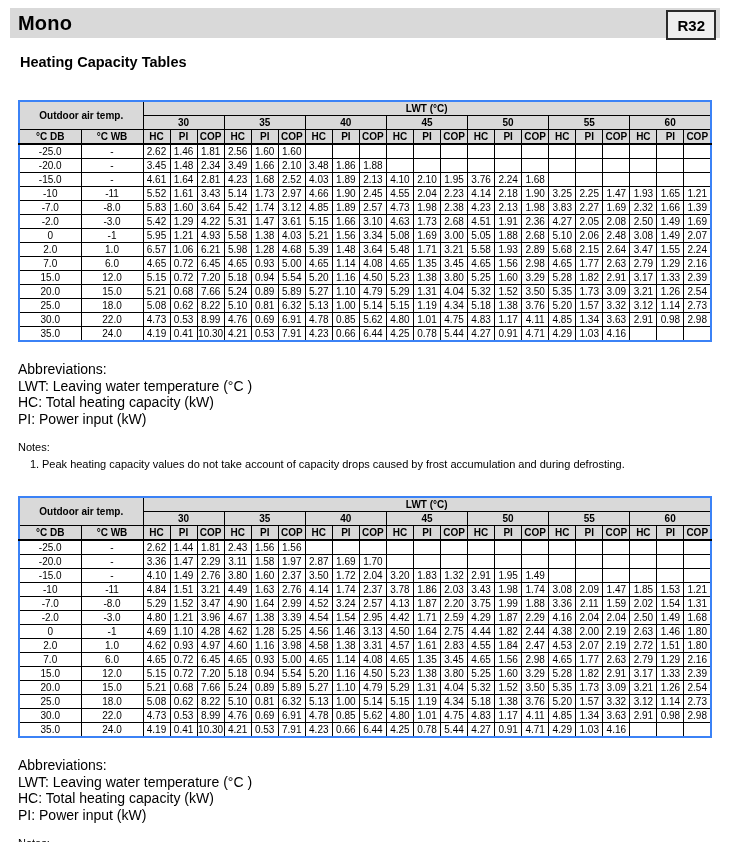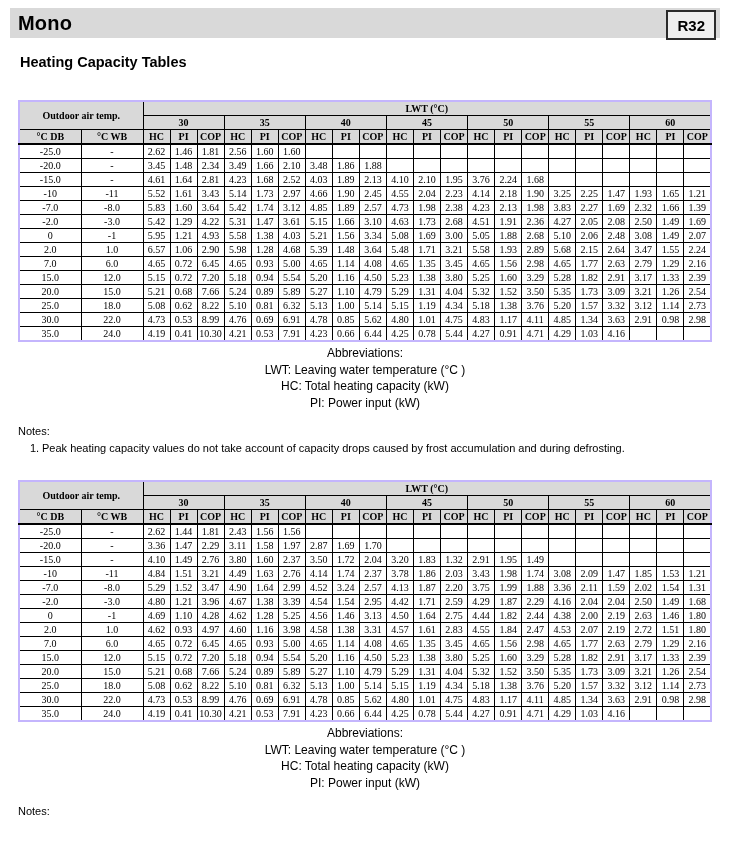"Outdoor air temp." table.capacity-table { border: 2px solid #c4b5fd -> 2px solid #3b82f6; font-family: Liberation Serif, serif -> none }
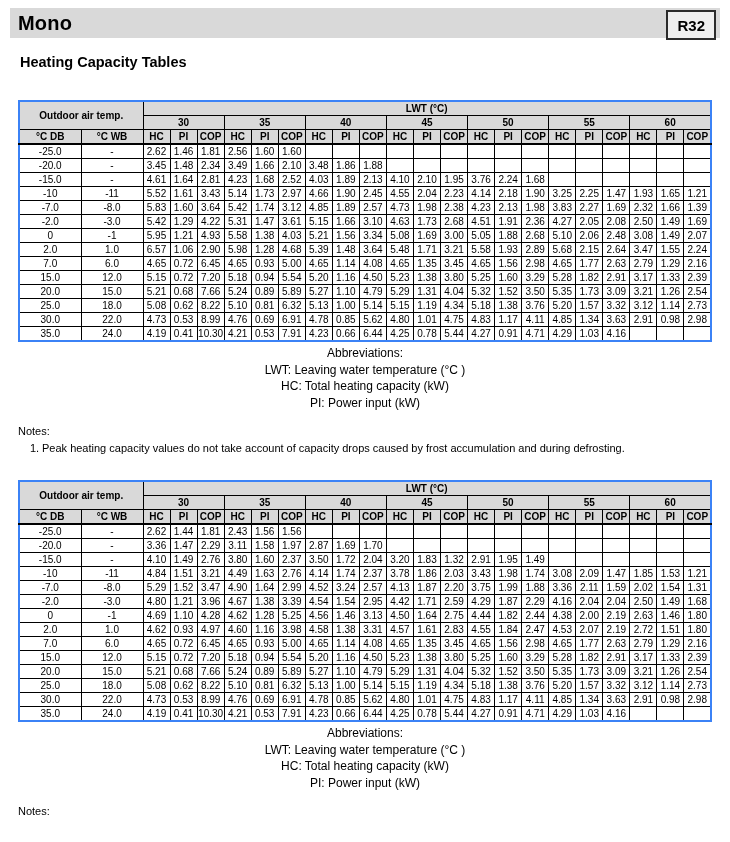"2.90" td { text: 2.90 -> 6.21 }
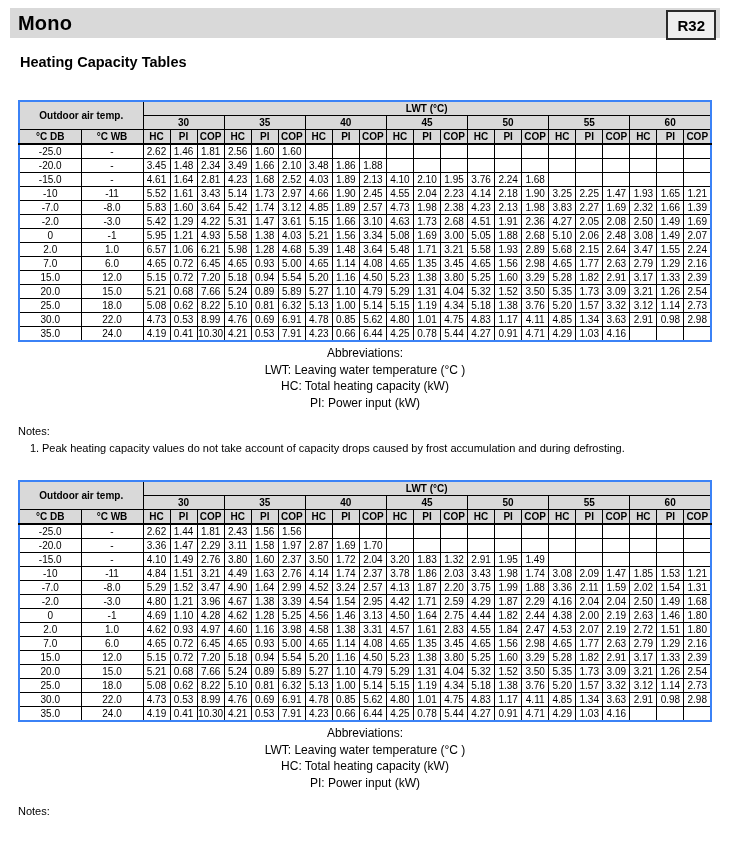"Abbreviations:" .abbr-block { font-size: 12px -> 14px; margin-top: 3px -> 19px; text-align: center -> none }
